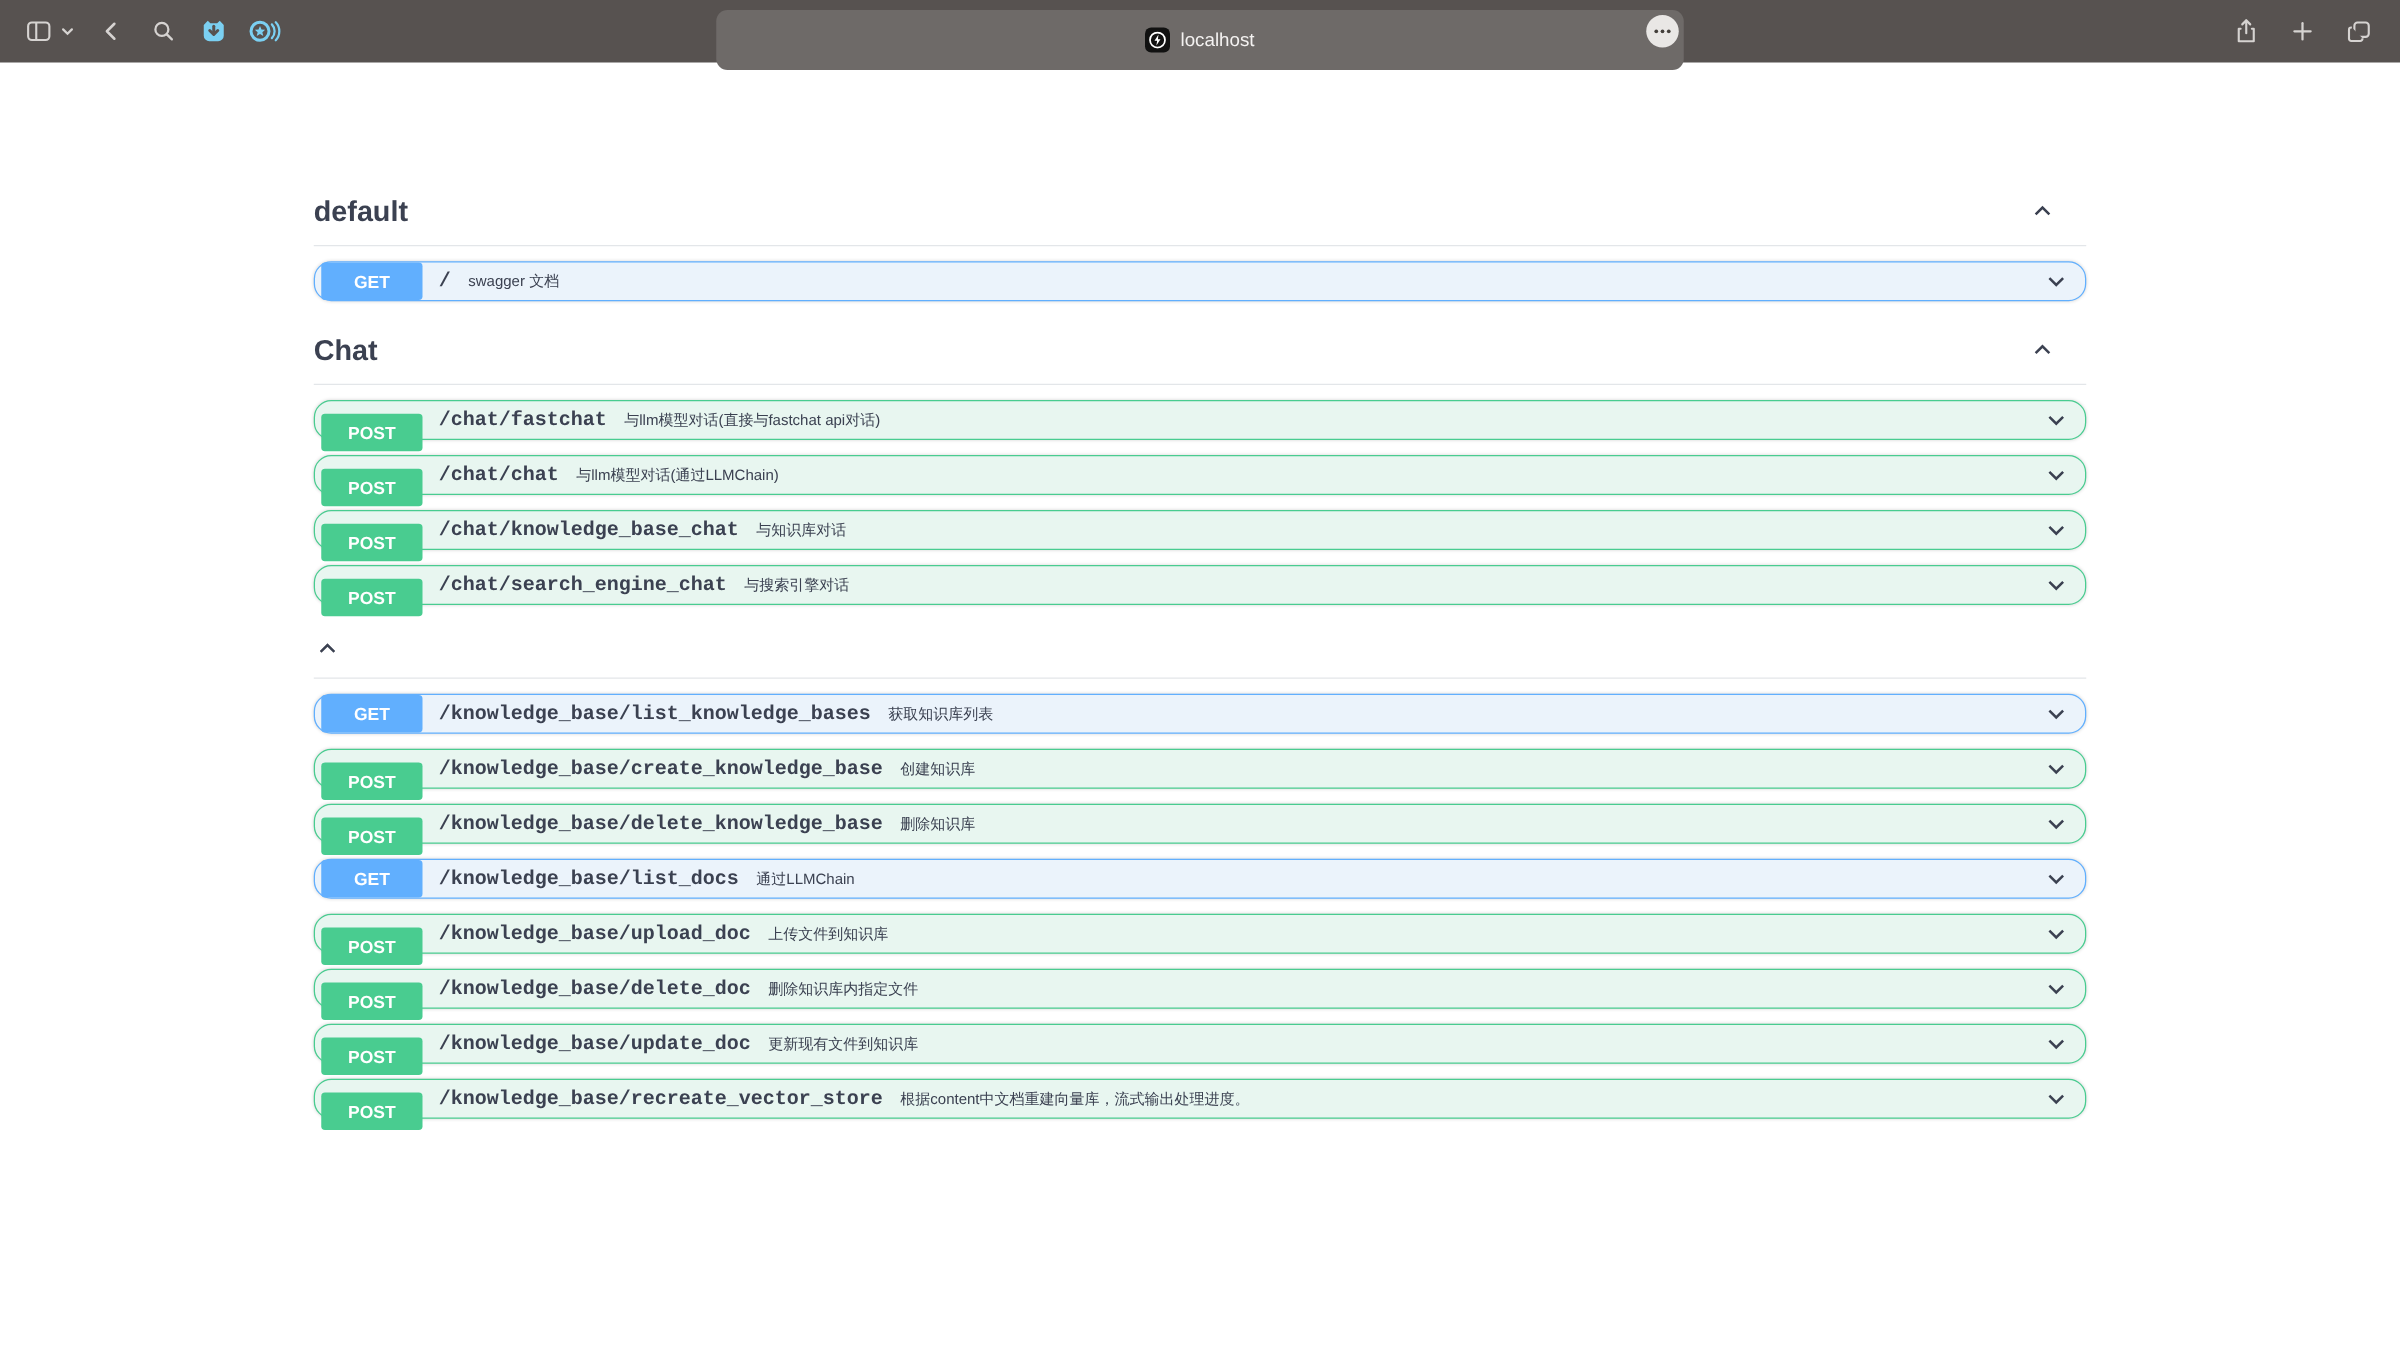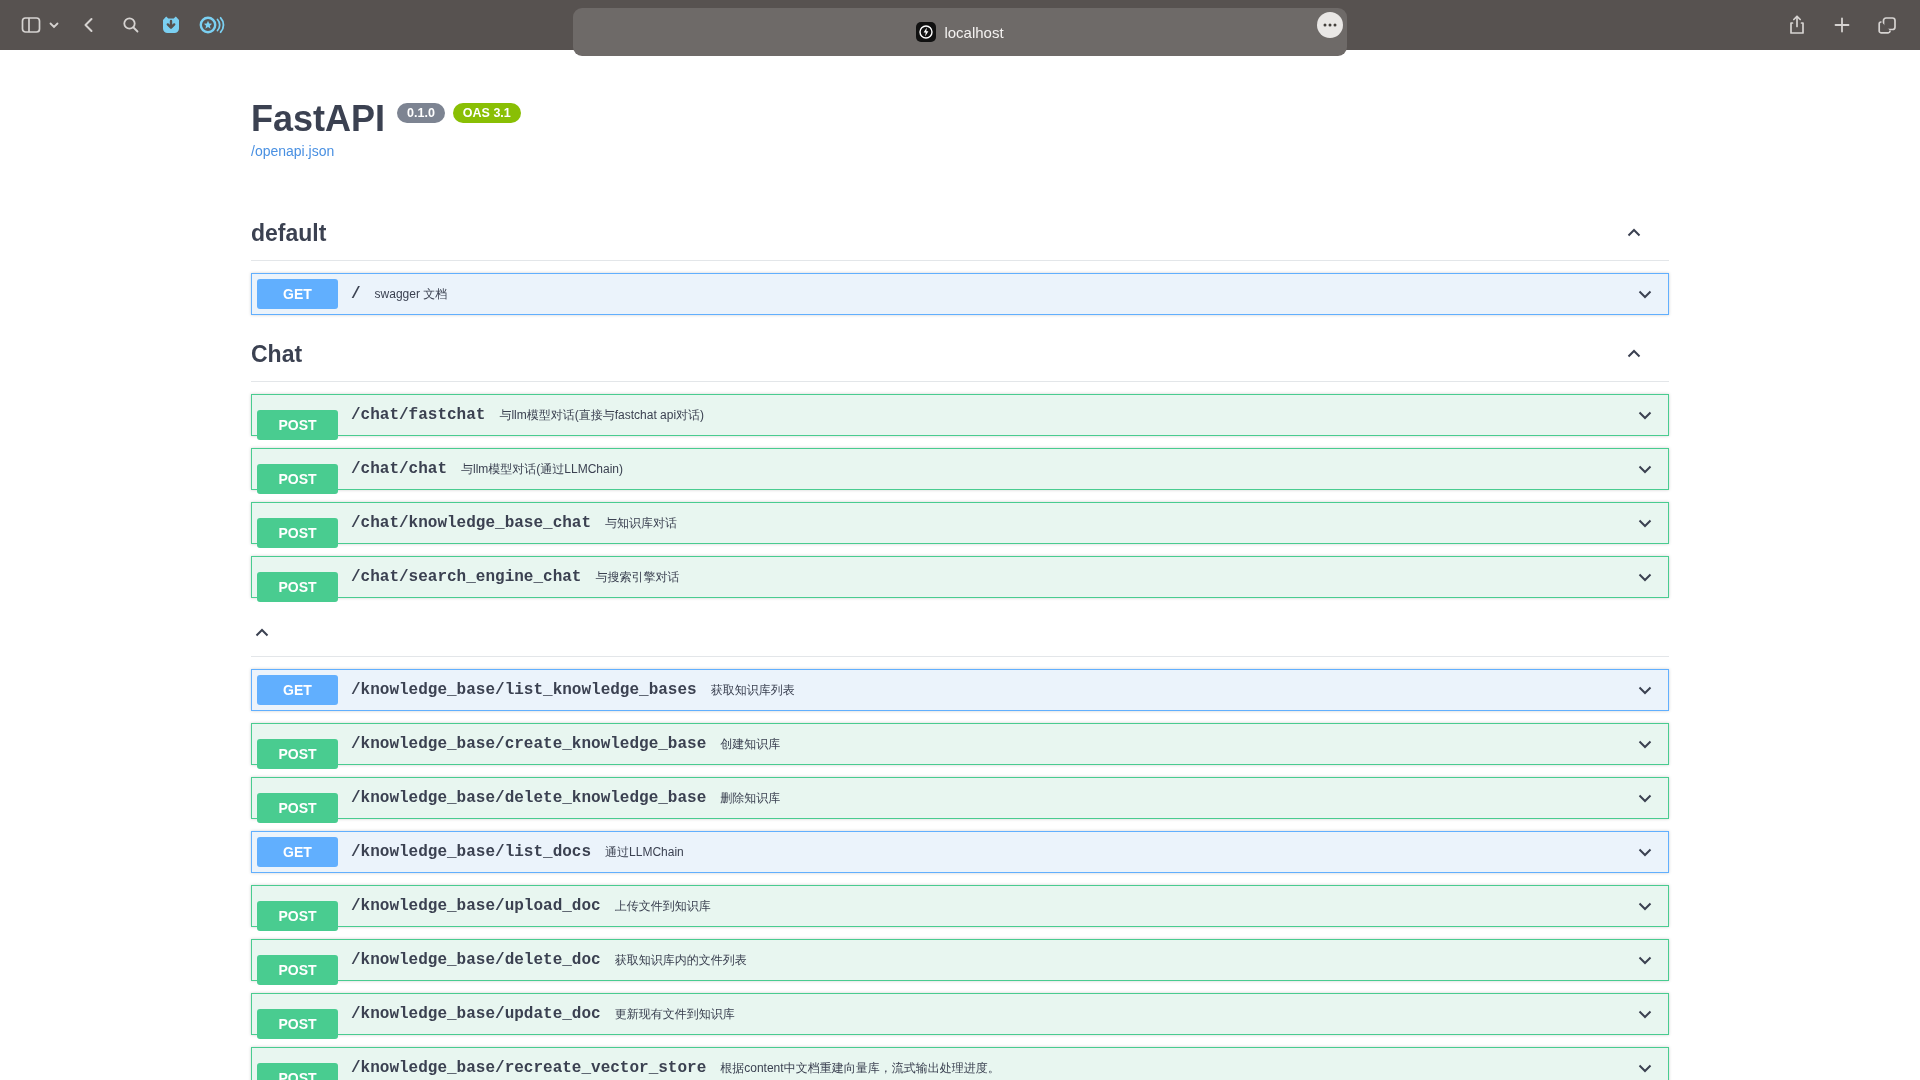"FastAPI" div.info { html: <div> <div> <h2>FastAPI</h2> <span> <span>0.1.0</span> <span>OAS 3.1</span> </span> </div> <a>/openapi.json</a> </div> -> none }
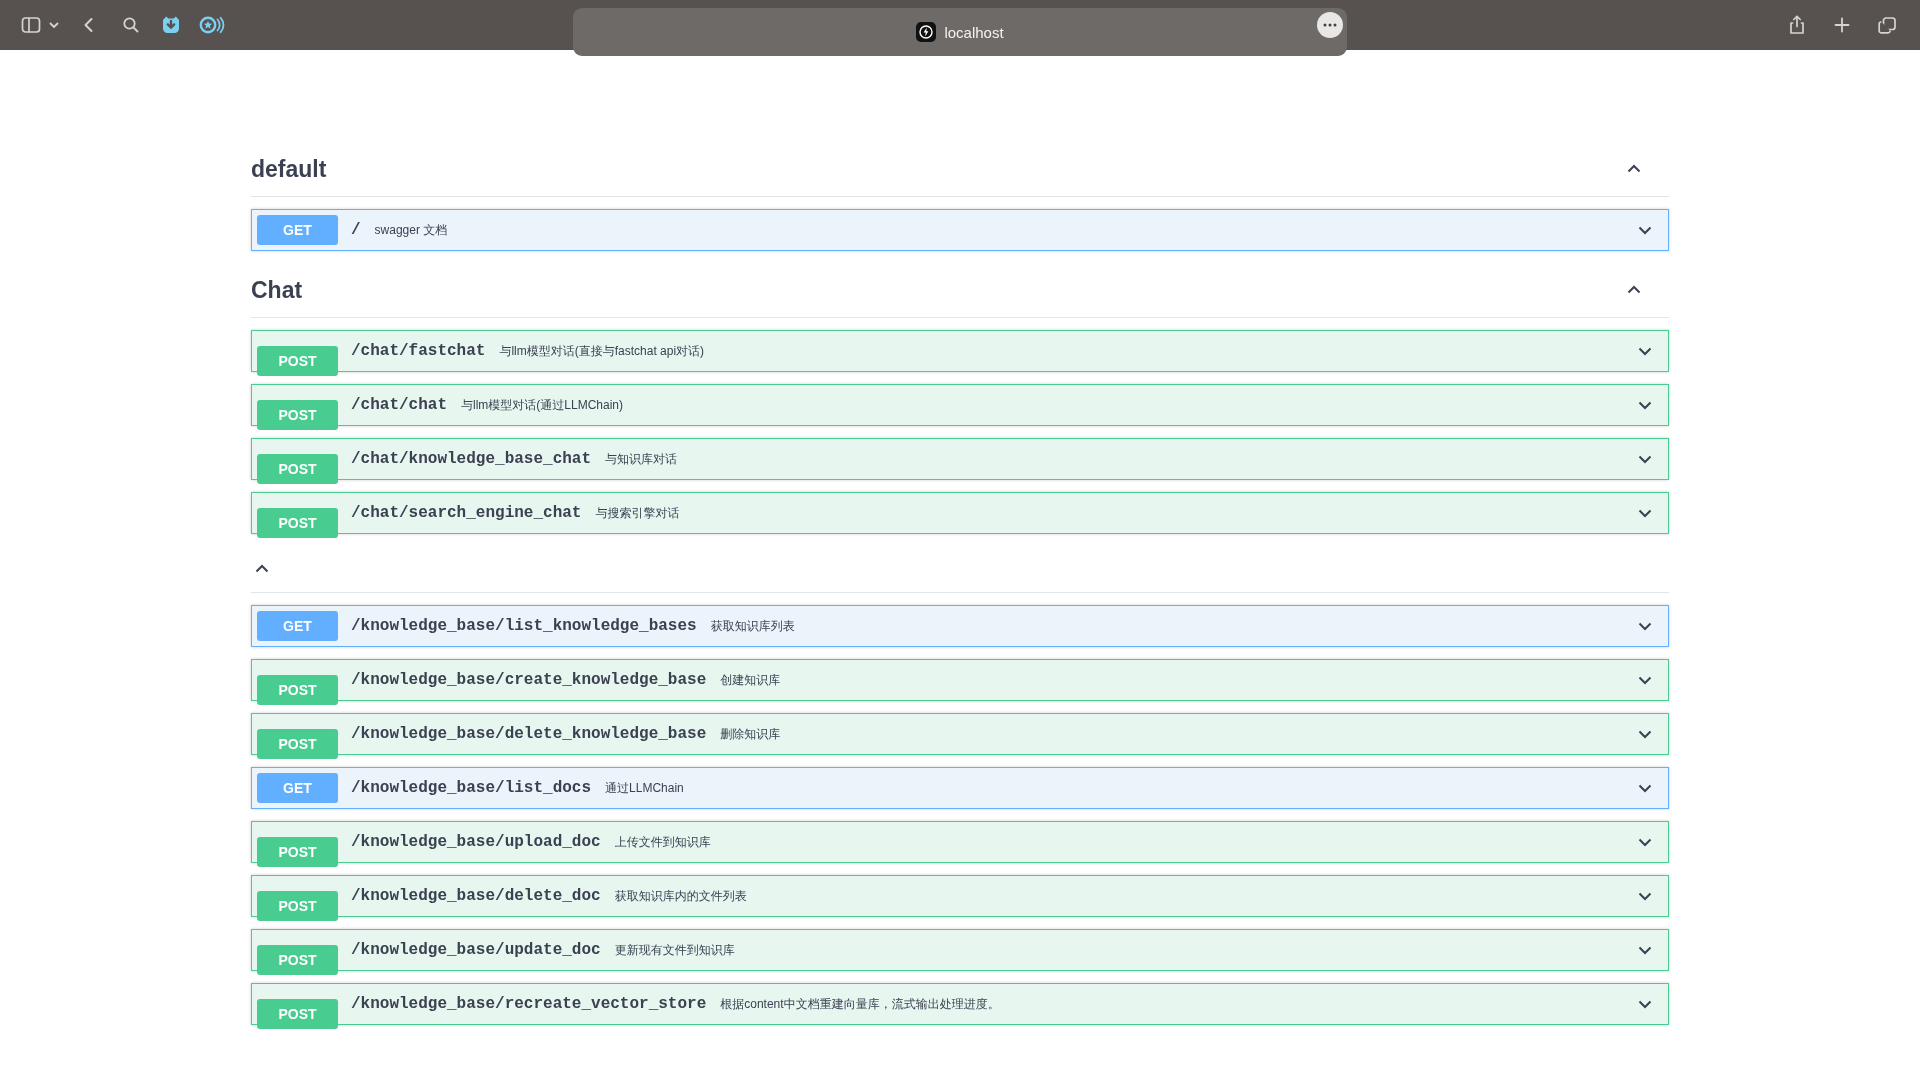"GET" .opblock { border-radius: 0 -> 14px; height: 42px -> 32px }
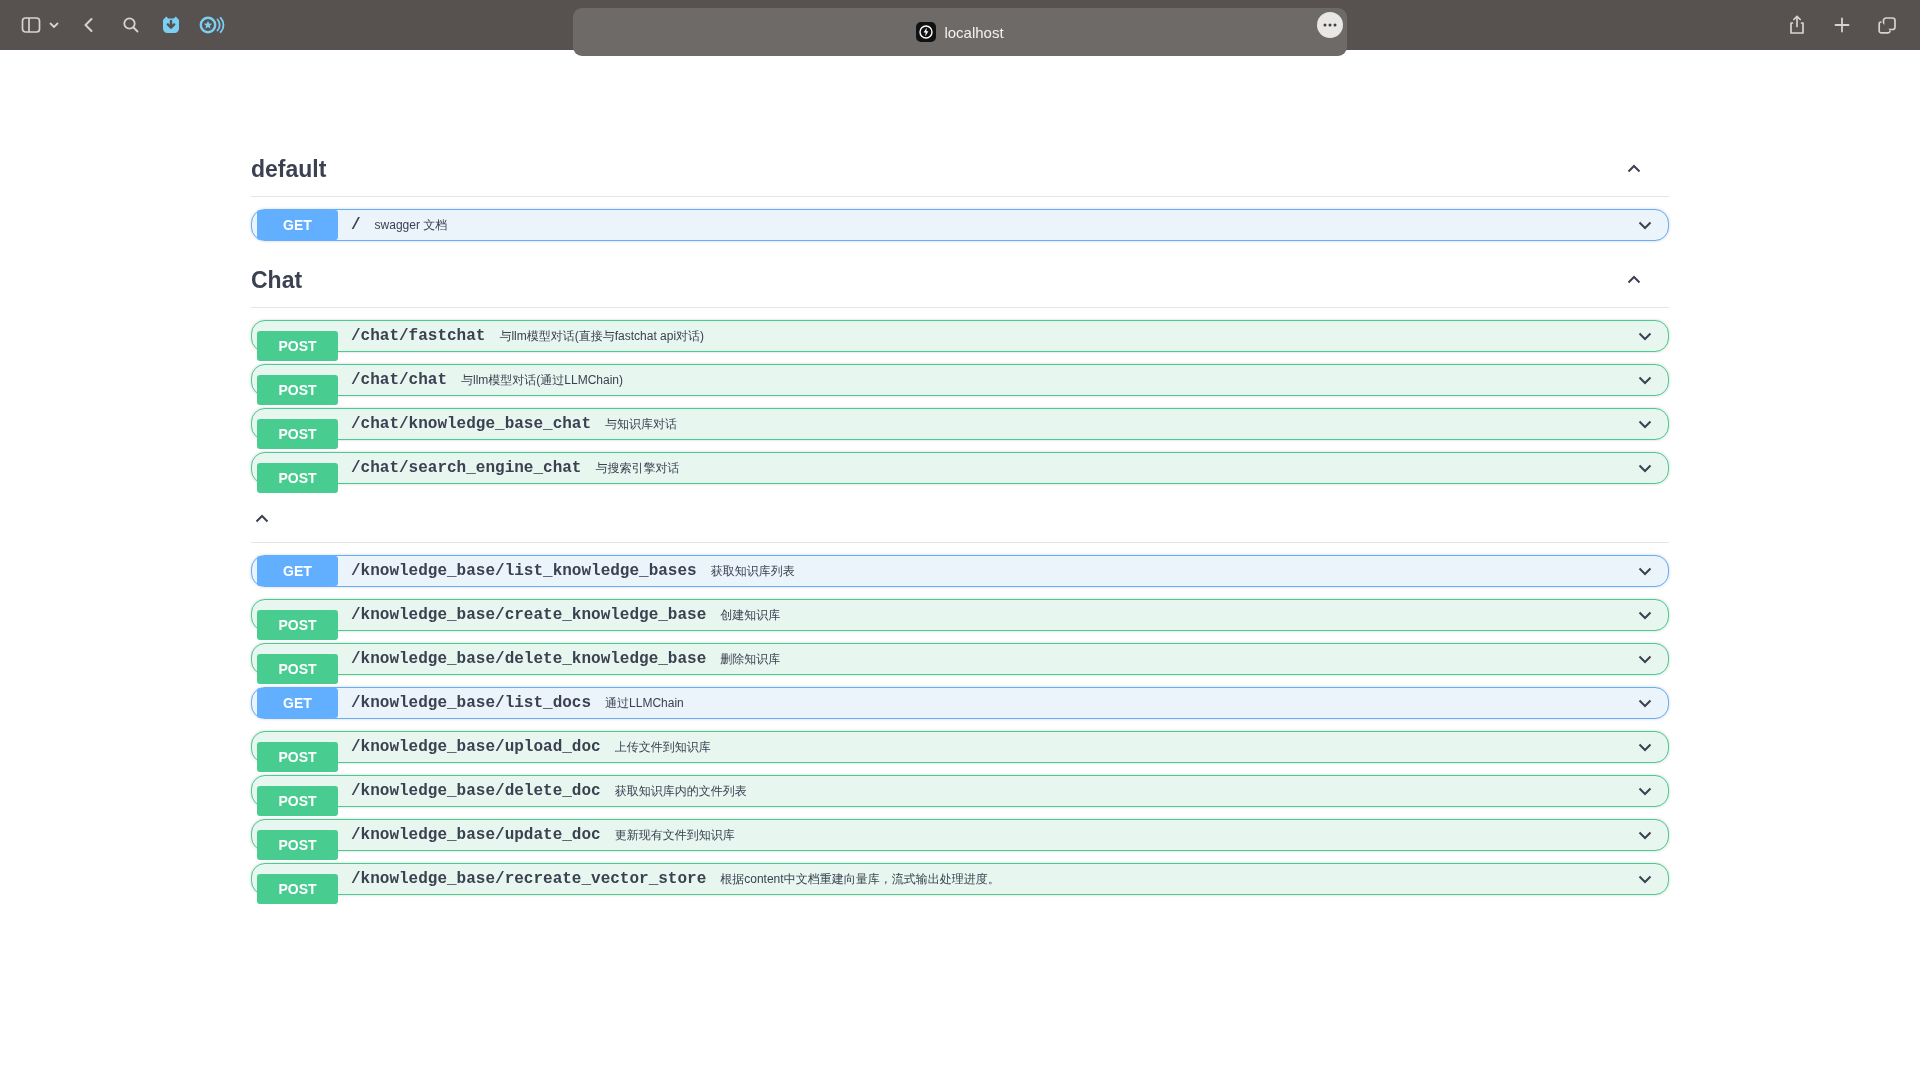"获取知识库内的文件列表" span.summary { text: 获取知识库内的文件列表 -> 删除知识库内指定文件 }
